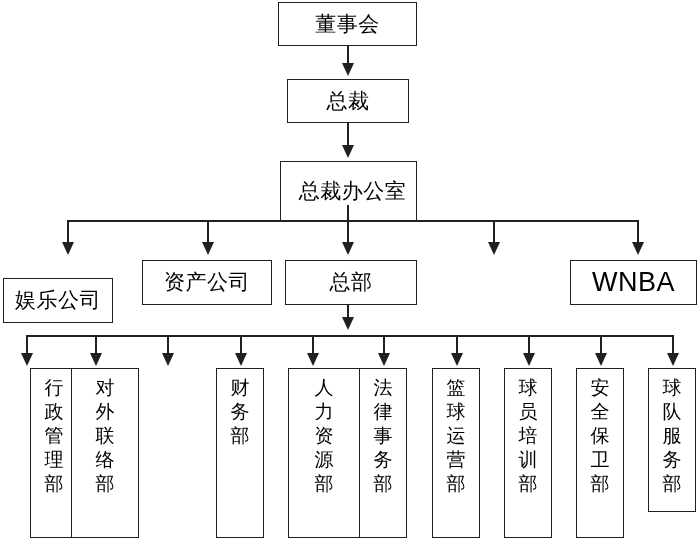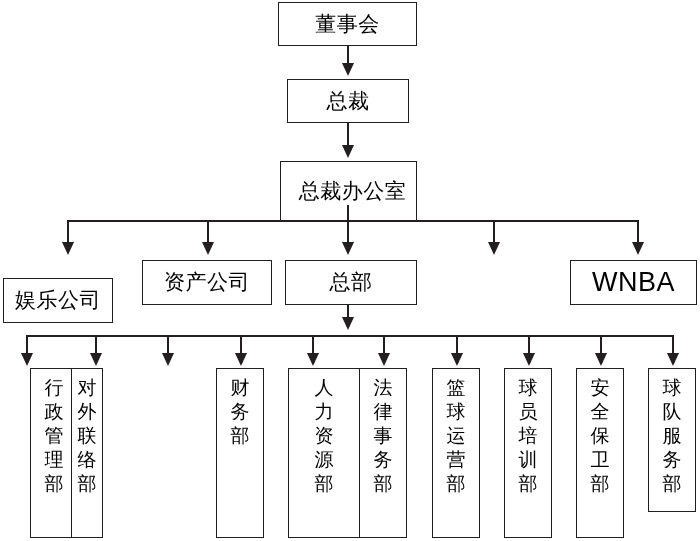"对外联络部" div.node { width: 32px -> 68px }
